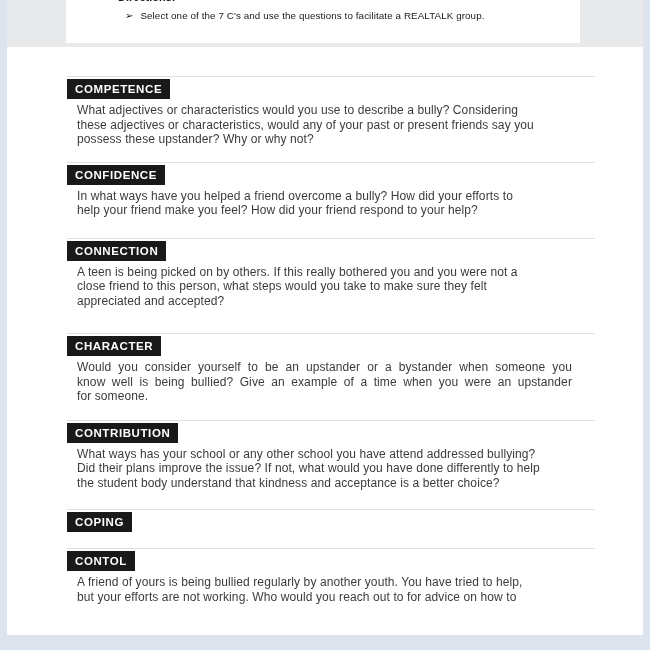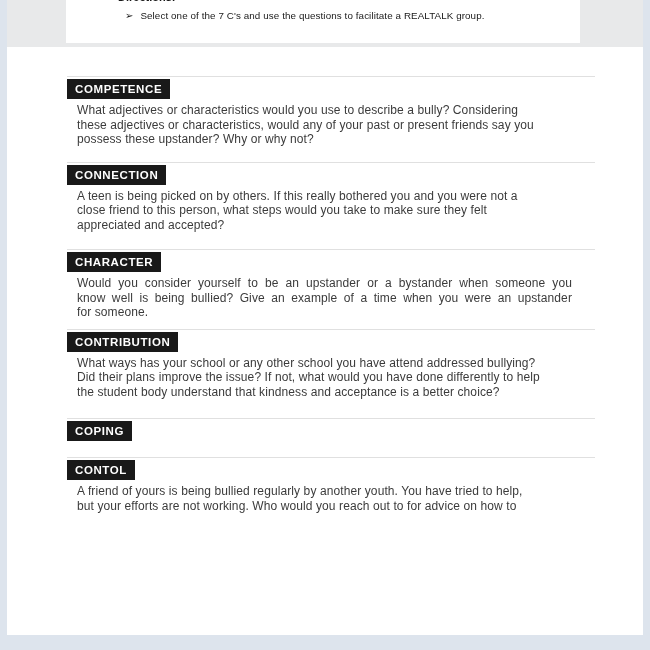"CONFIDENCE" section.section { html: none -> <section> <div></div> <div> <span>CONFIDENCE</span> </div> <div> <div>In what ways have you helped a friend overcome a bully? How did your efforts to</div> <div>help your friend make you feel? How did your friend respond to your help?</div> </div> </section> }
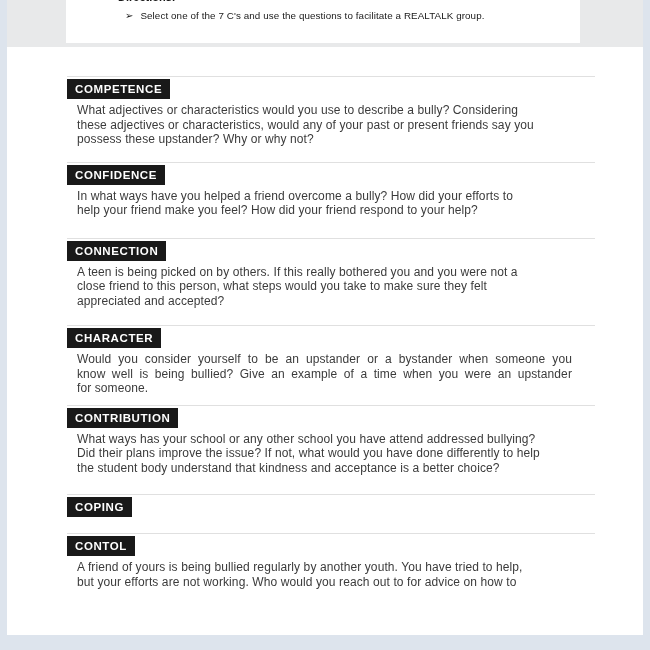"CONNECTION" .section.s3 { margin-bottom: 17px -> 25px }
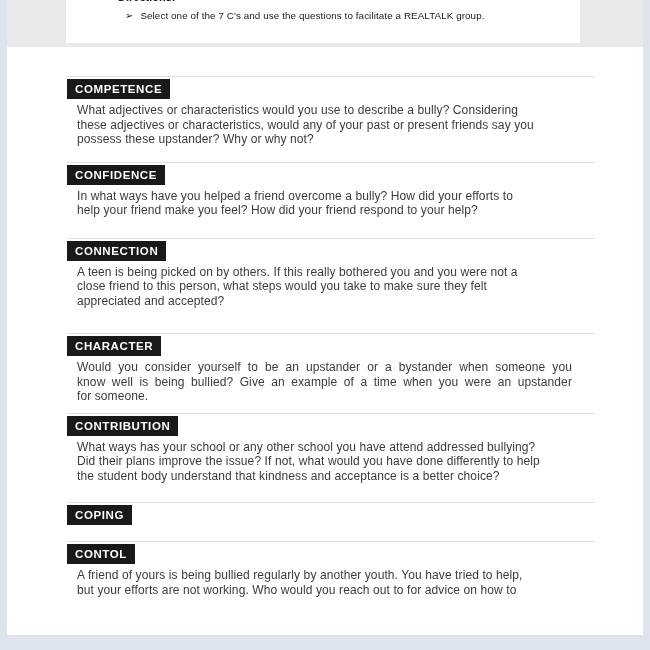"CHARACTER" .section.s4 { margin-bottom: 9px -> 16px }
